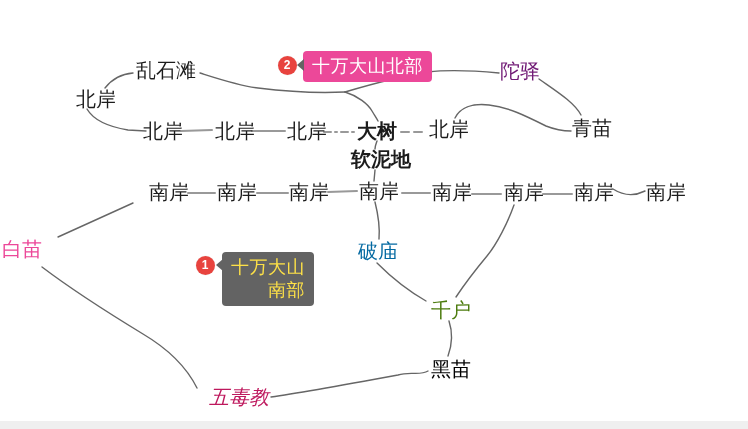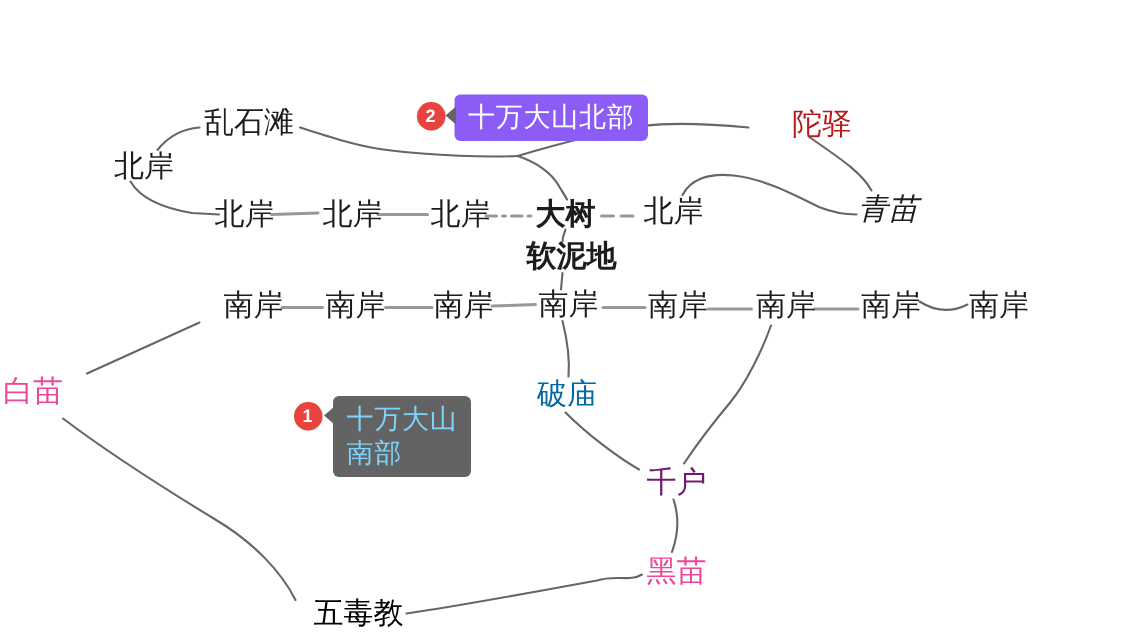"乱石滩" .stage { top: 12px -> 0 }
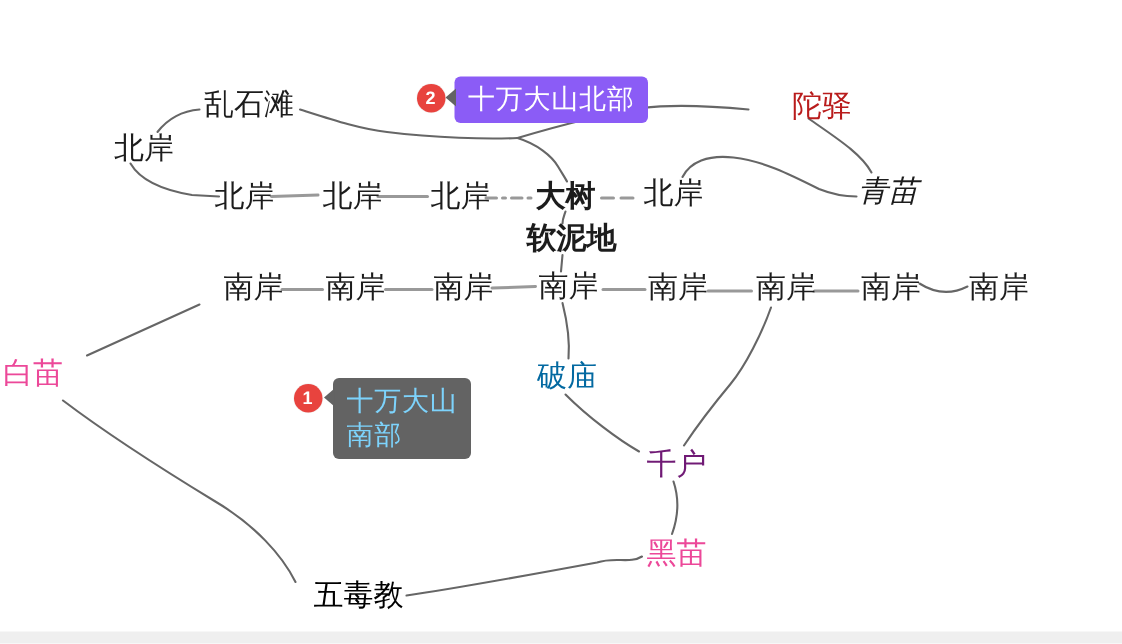"十万大山北部" div.tip { background: #8b5cf6 -> #ec4899 }
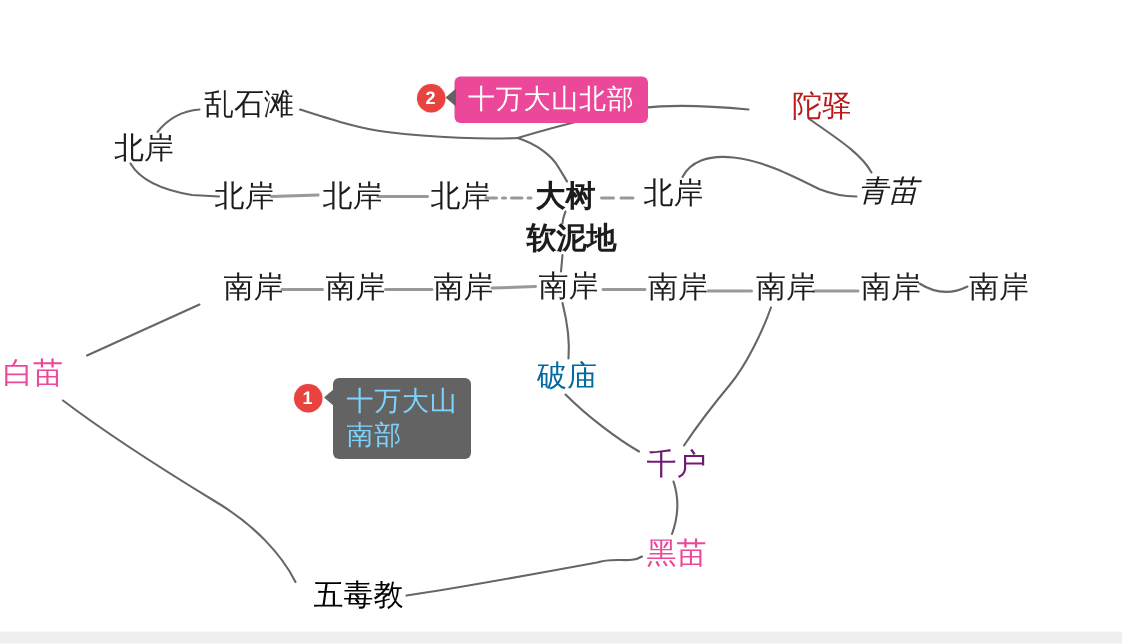"陀驿" div.node { color: #b91c1c -> #701a75; margin-left: 28px -> none }
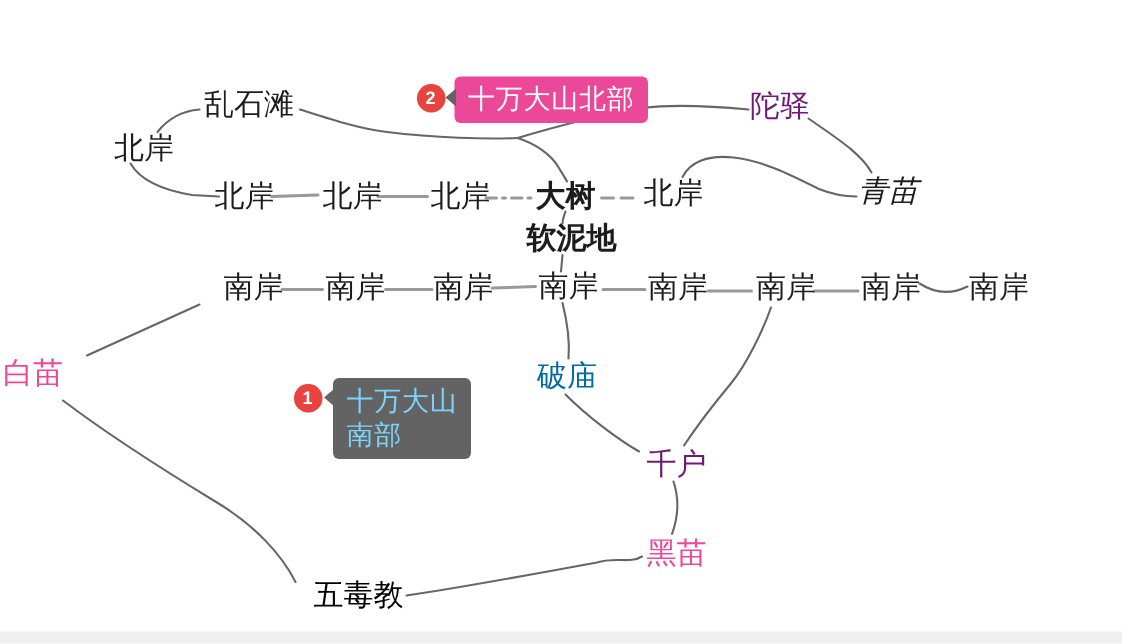"青苗" div.node { font-style: italic -> none }
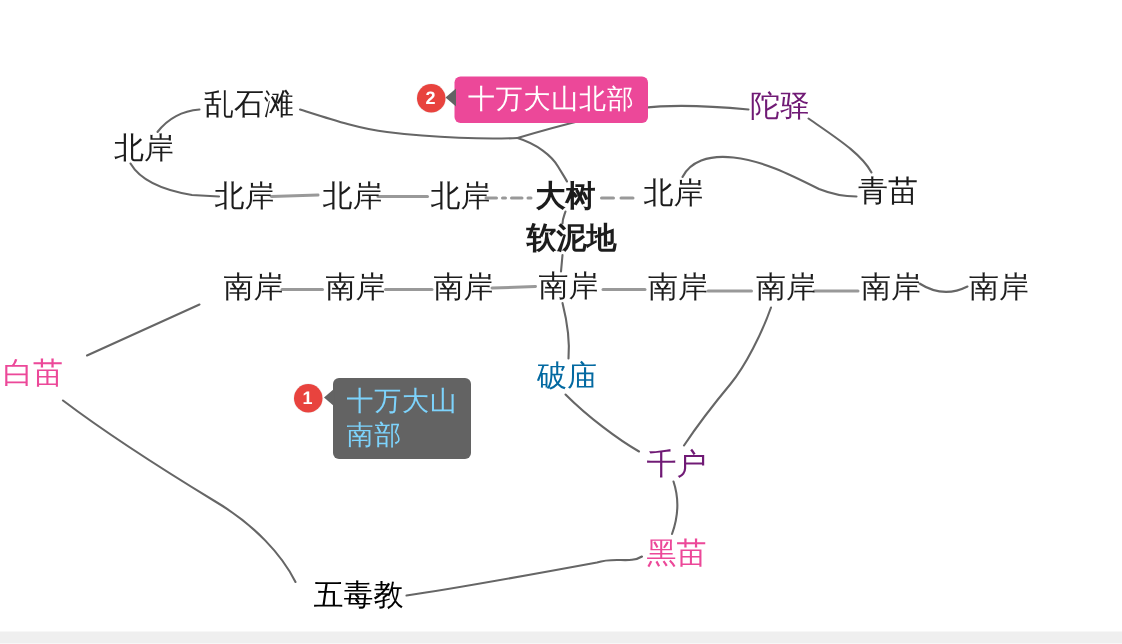"十万大山" div.tip { color: #7dd3fc -> #fde047; text-align: none -> right }
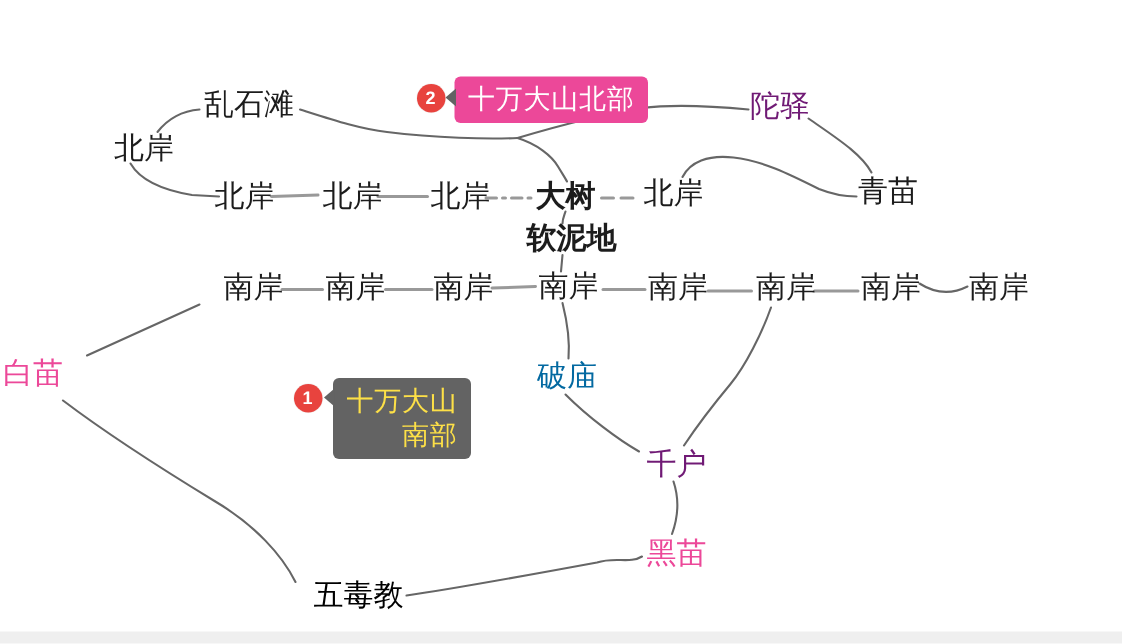"千户" div.node { color: #701a75 -> #4d7c0f }
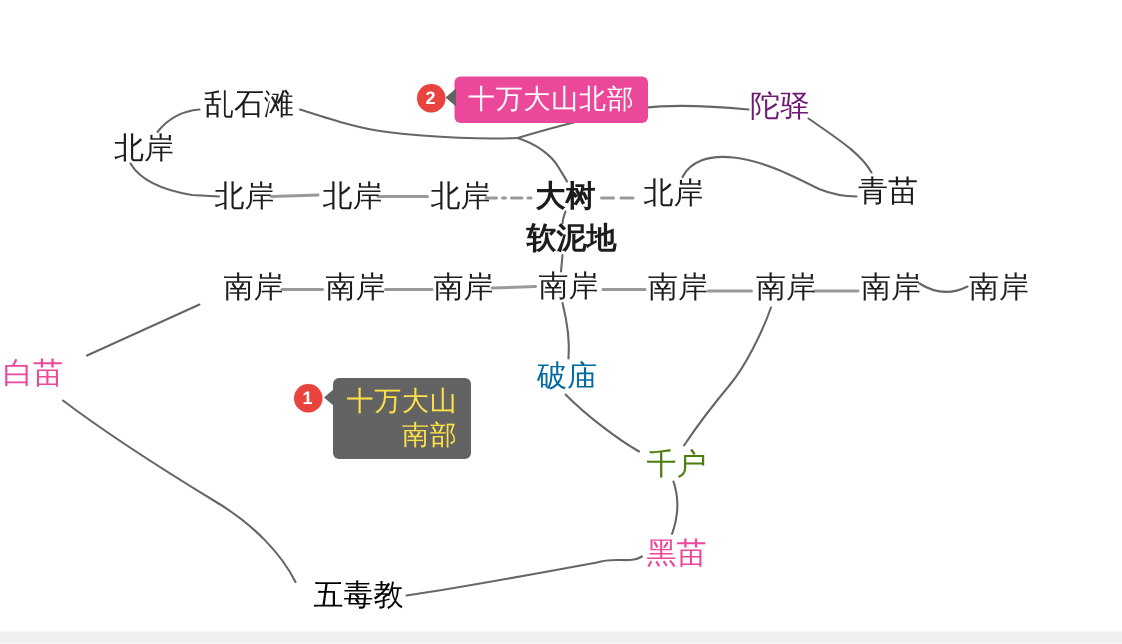"黑苗" div.node { color: #ec4899 -> #000000 }
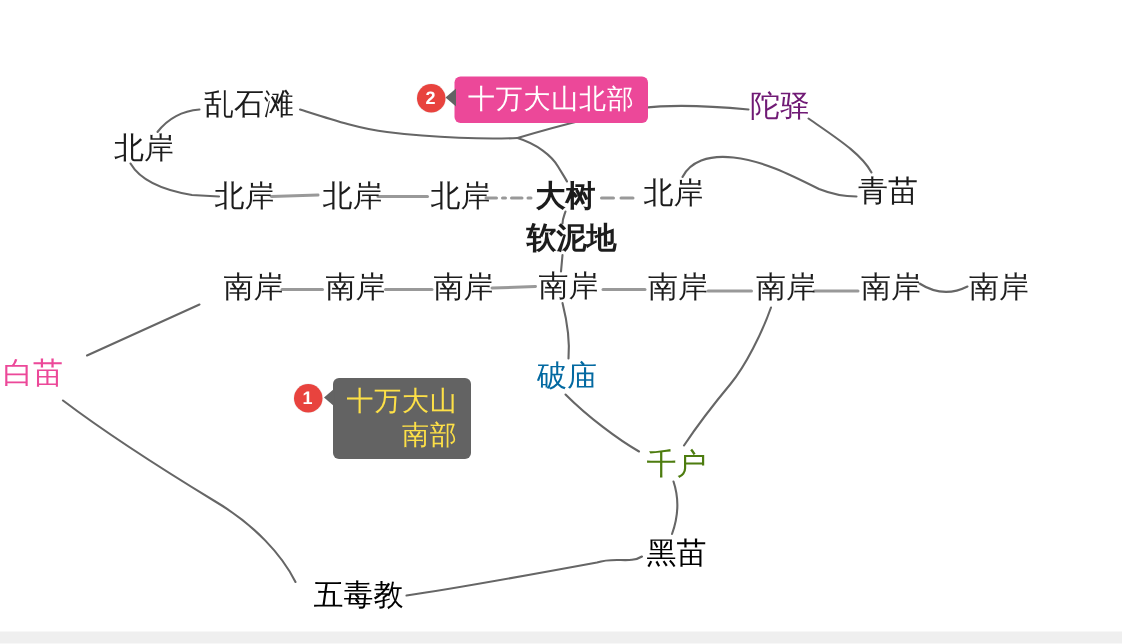"五毒教" div.node { color: #000000 -> #be185d; font-style: none -> italic }
